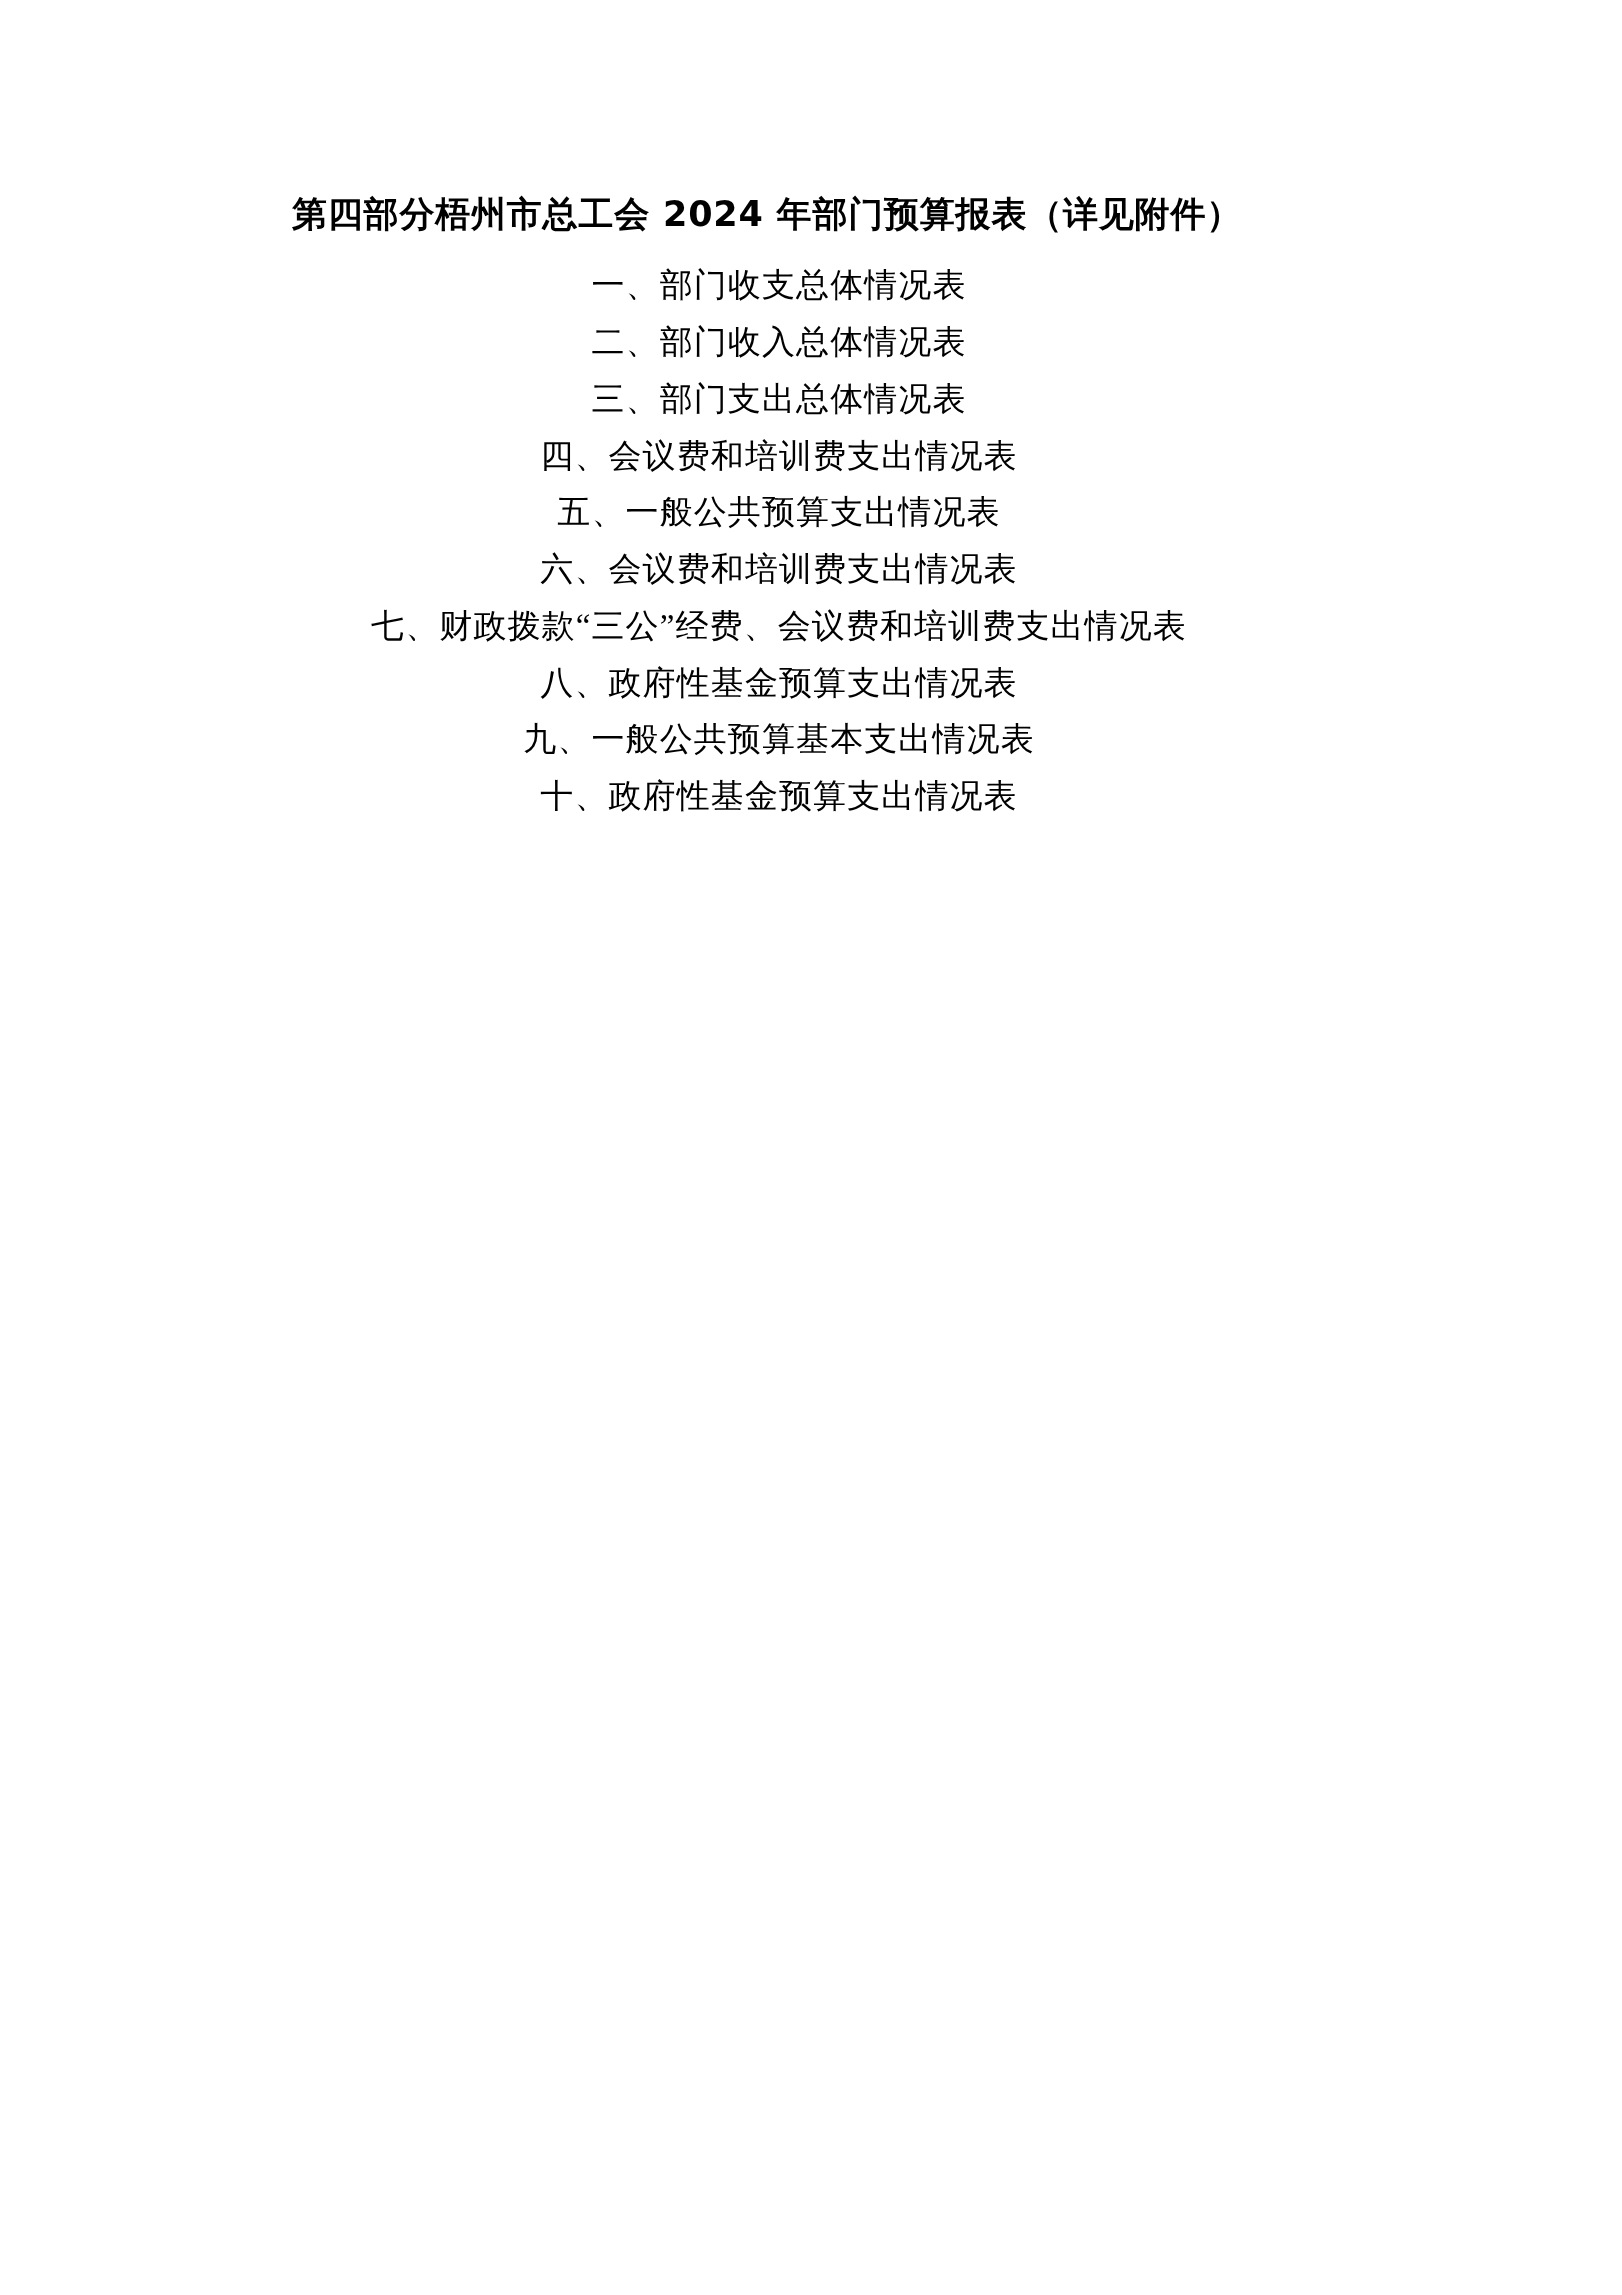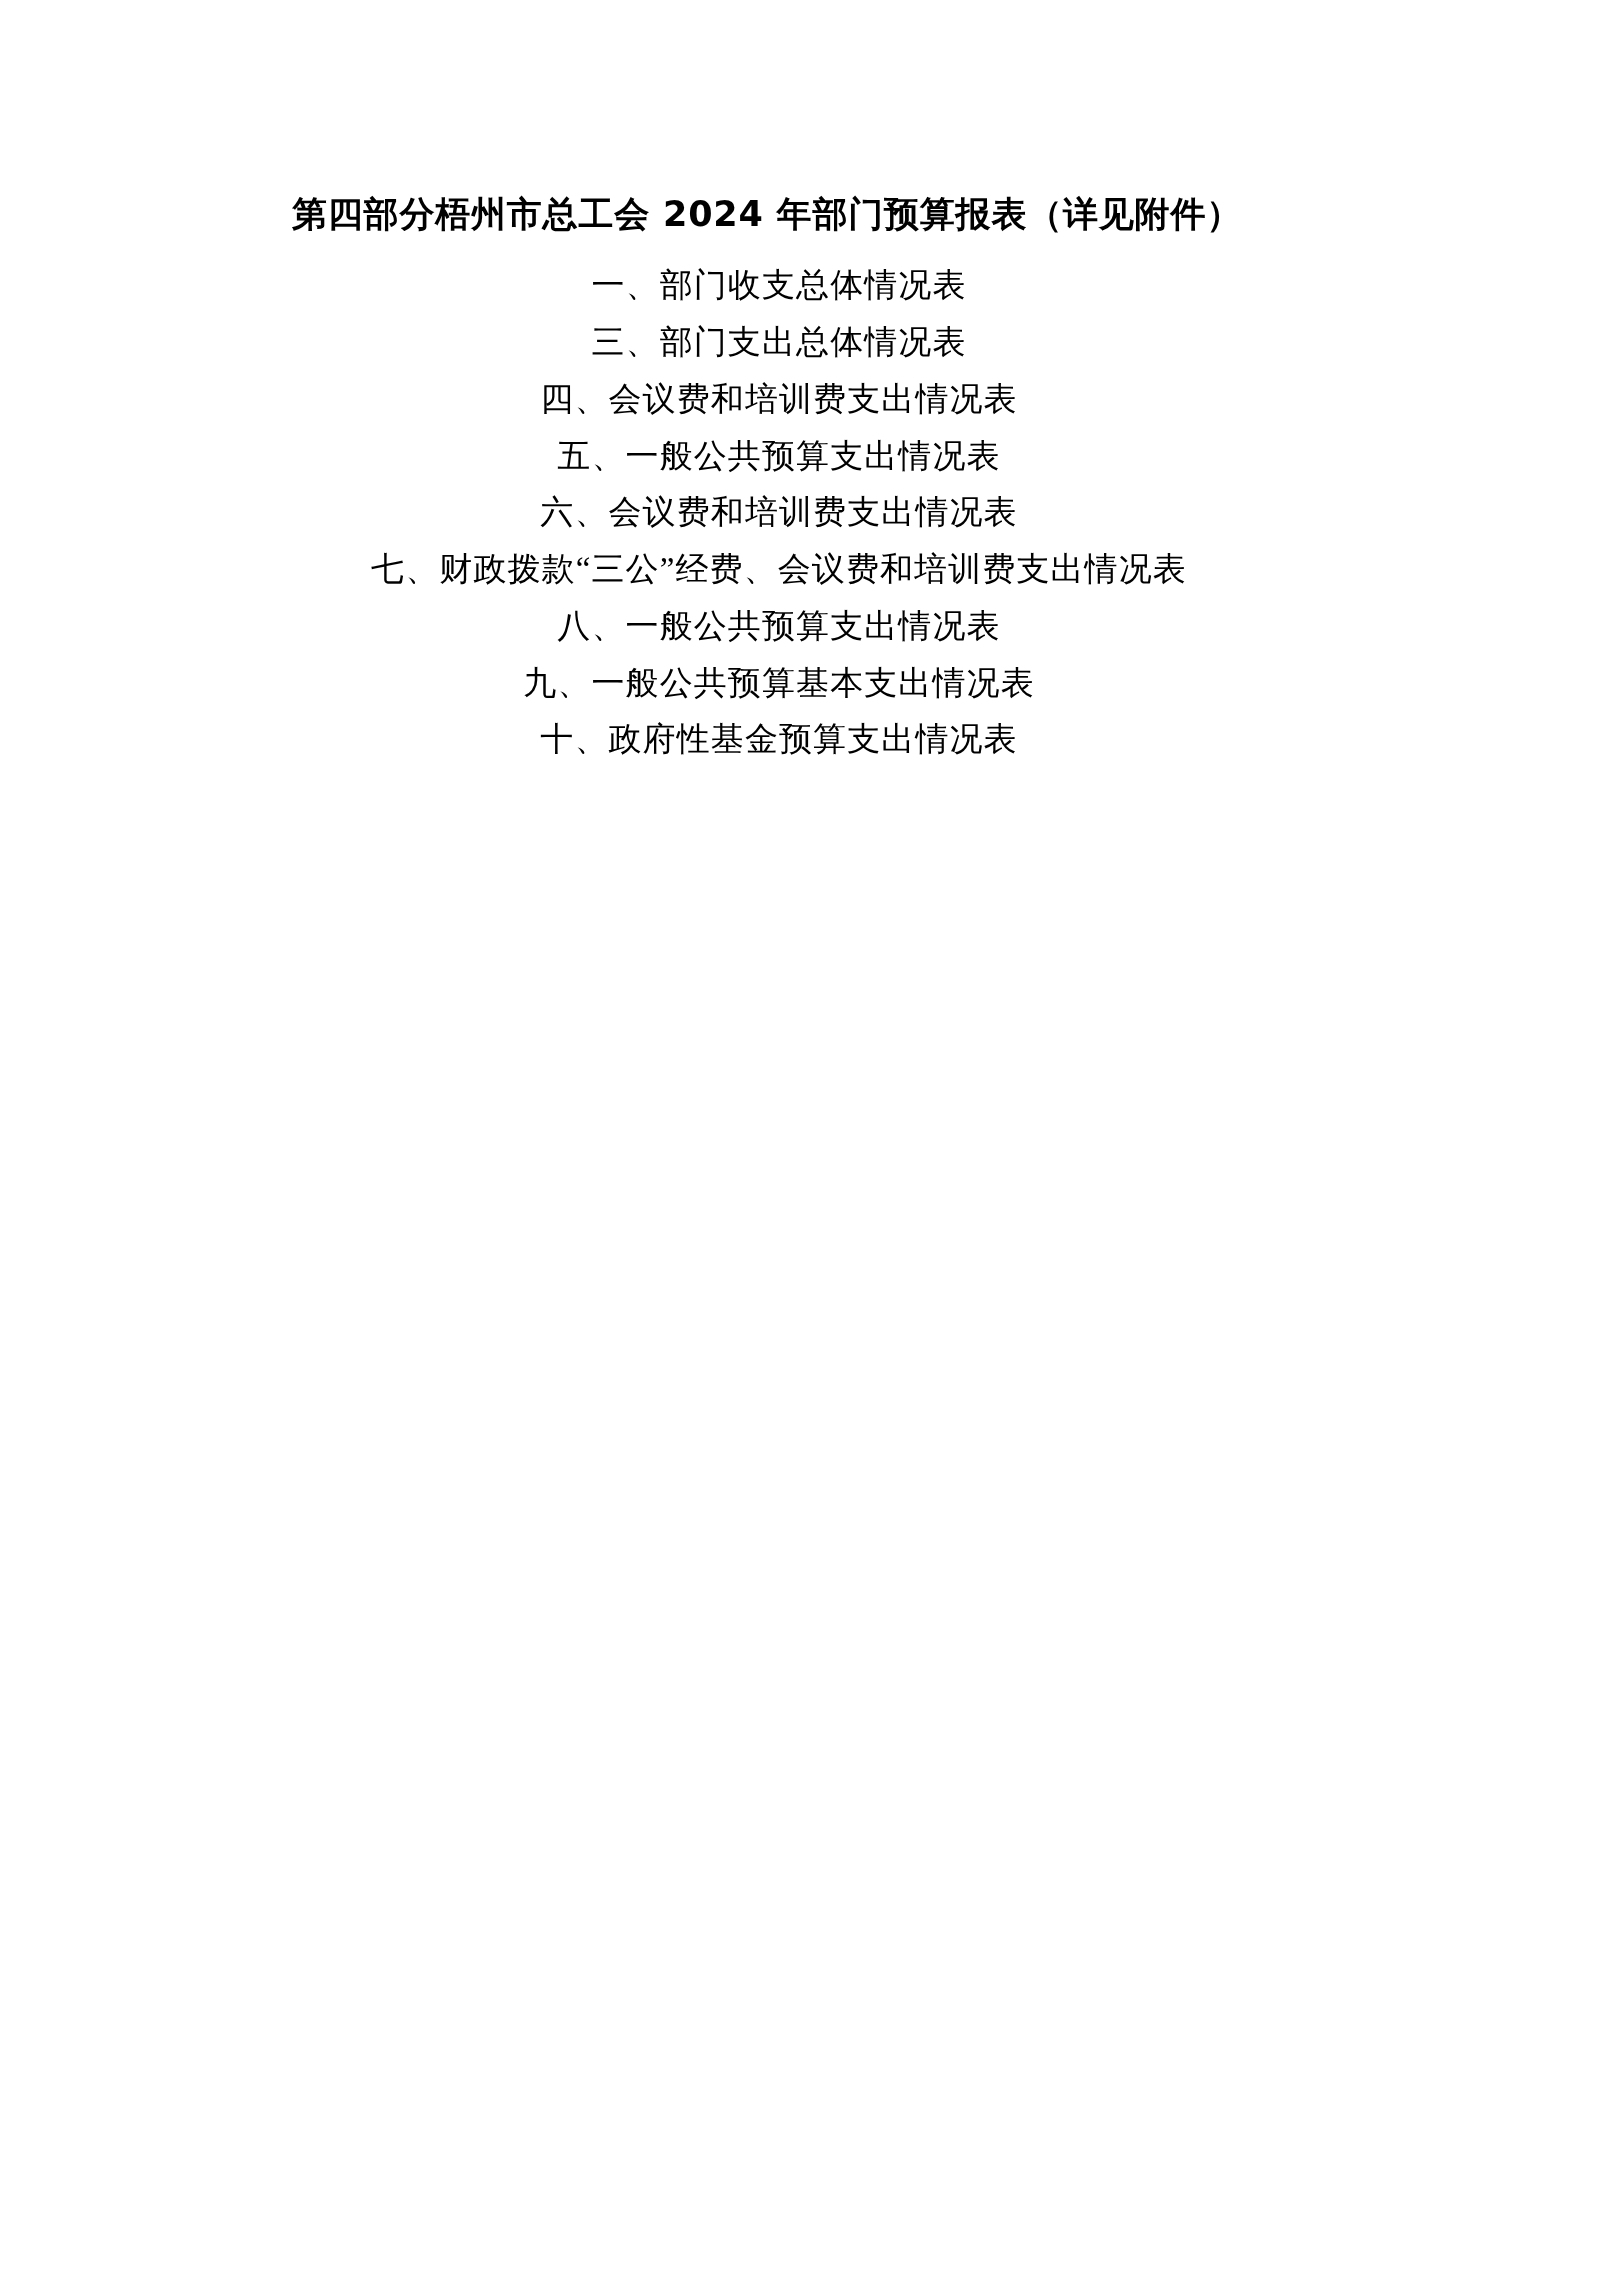"二、部门收入总体情况表" li.list-item { html: none -> <li>二、部门收入总体情况表</li> }
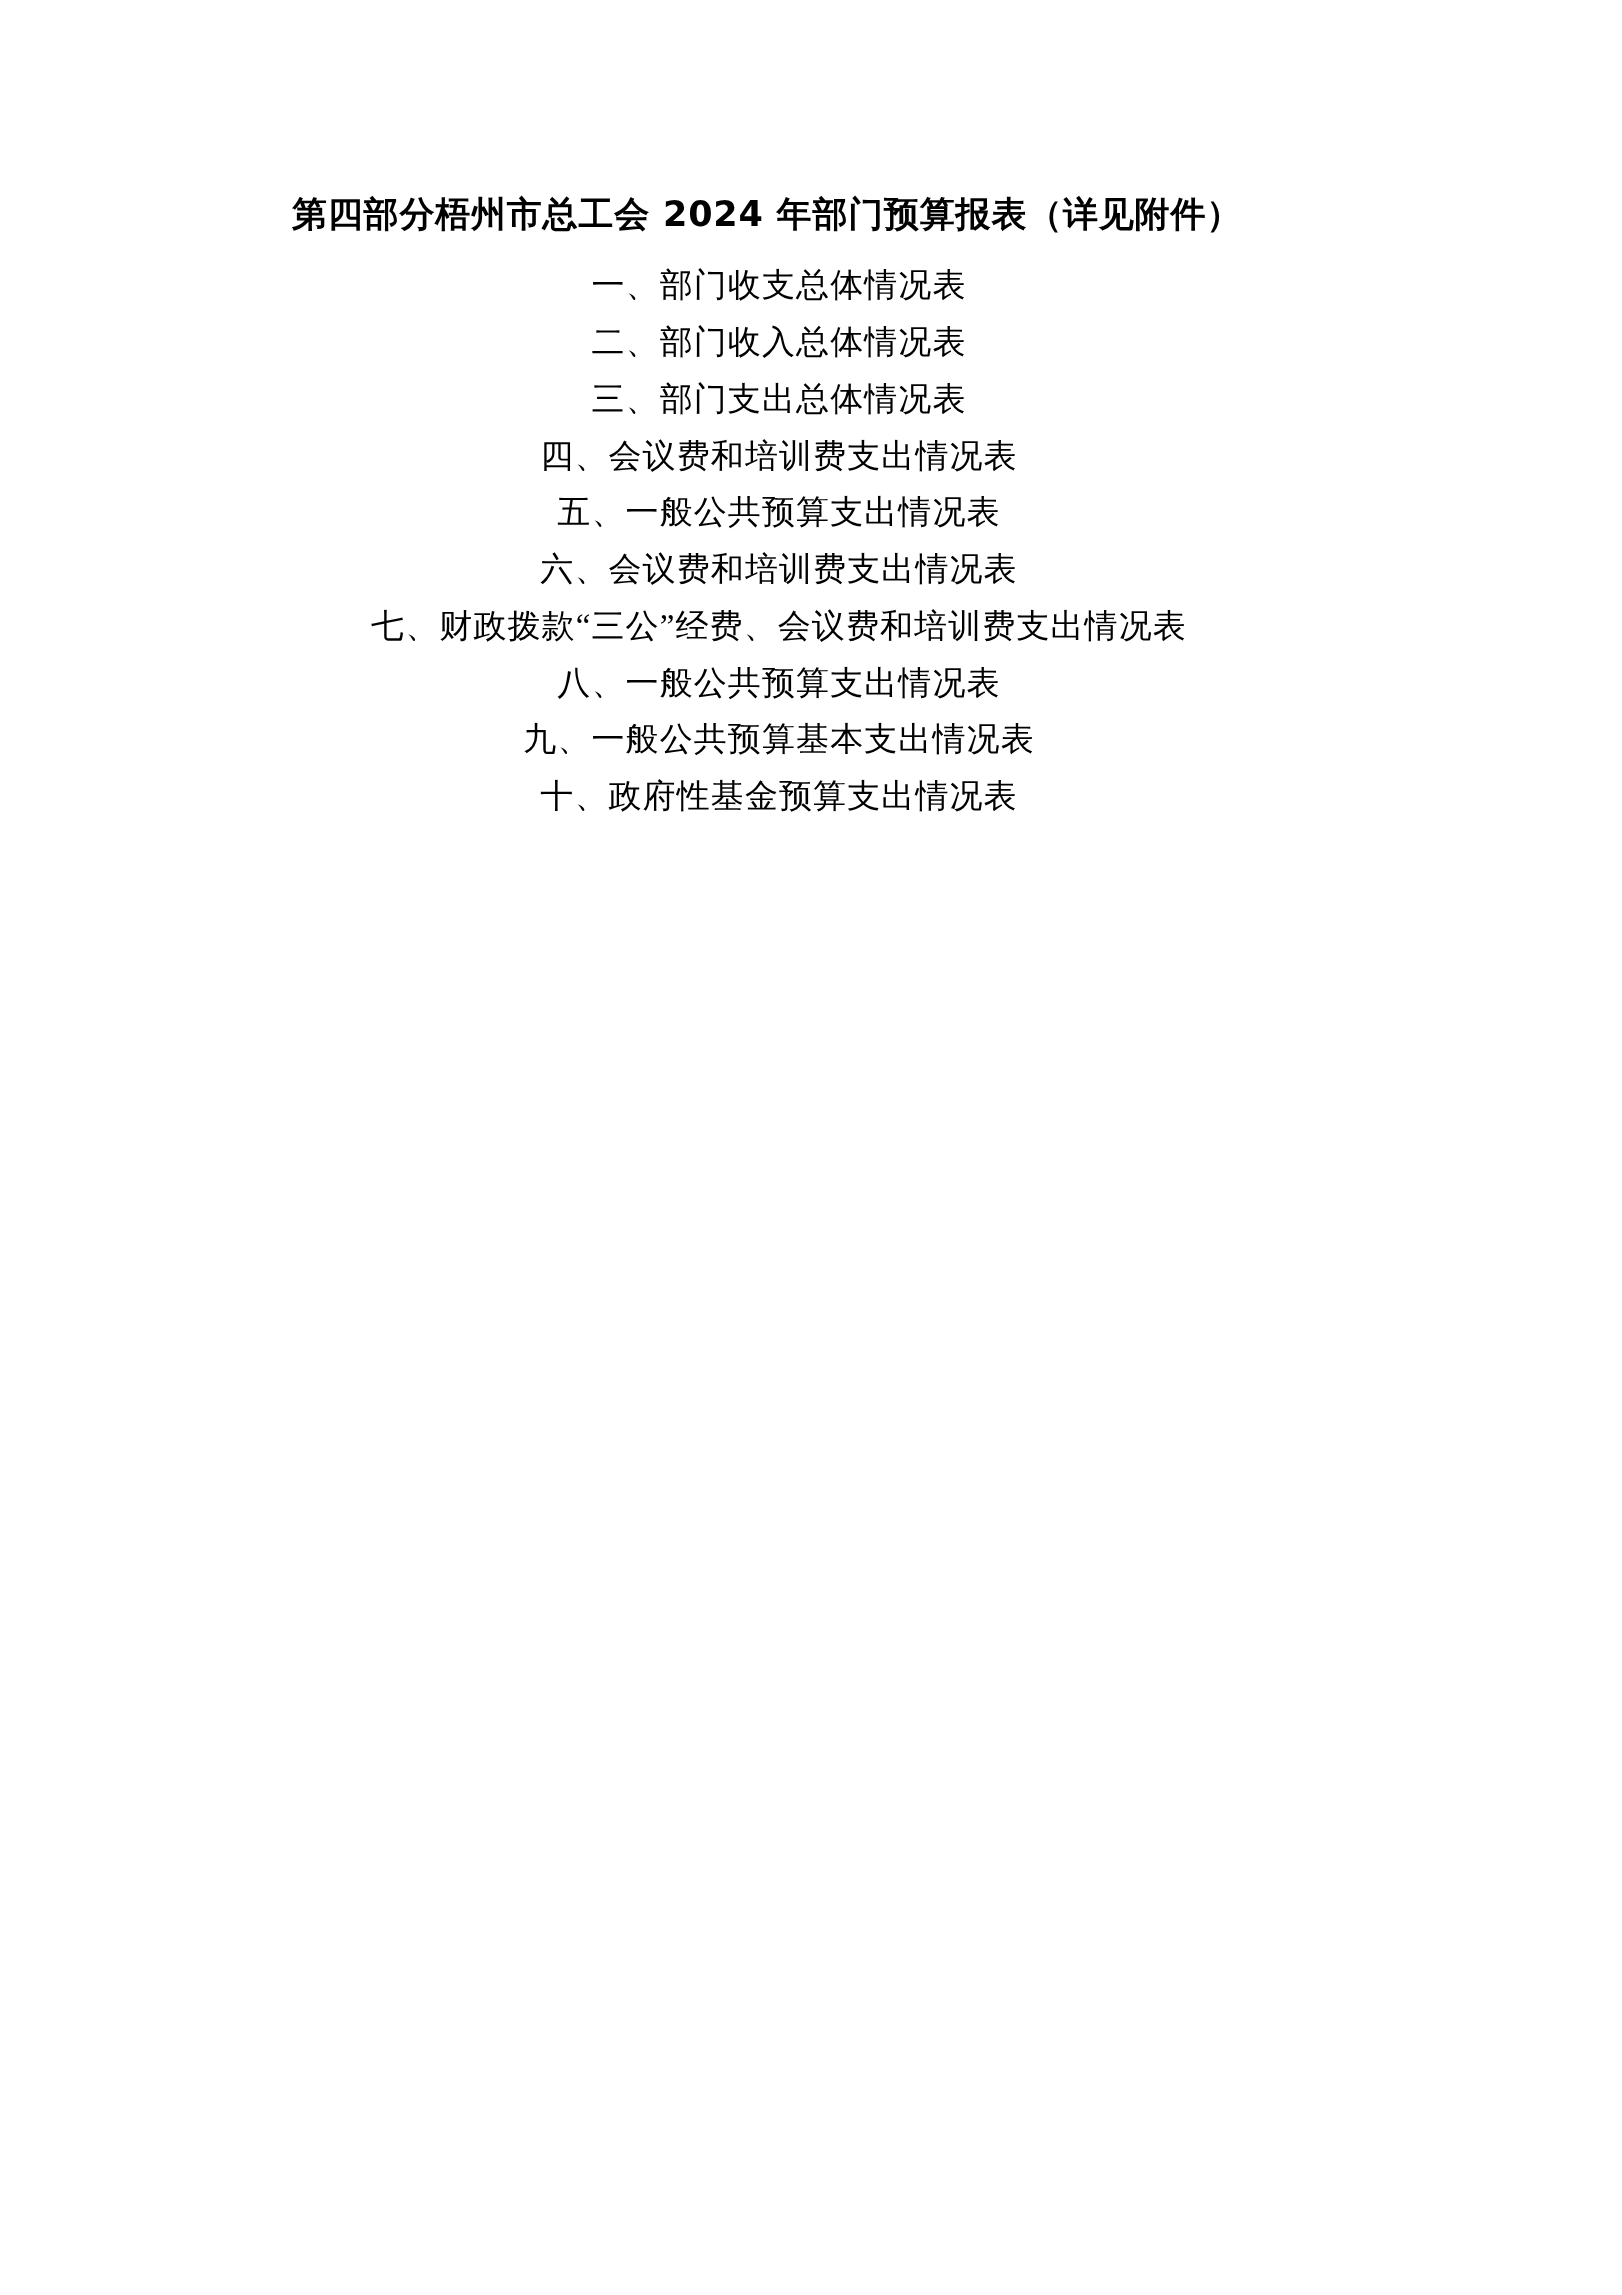"八、一般公共预算支出情况表" li.list-item { text: 一般公共 -> 政府性基金 }
